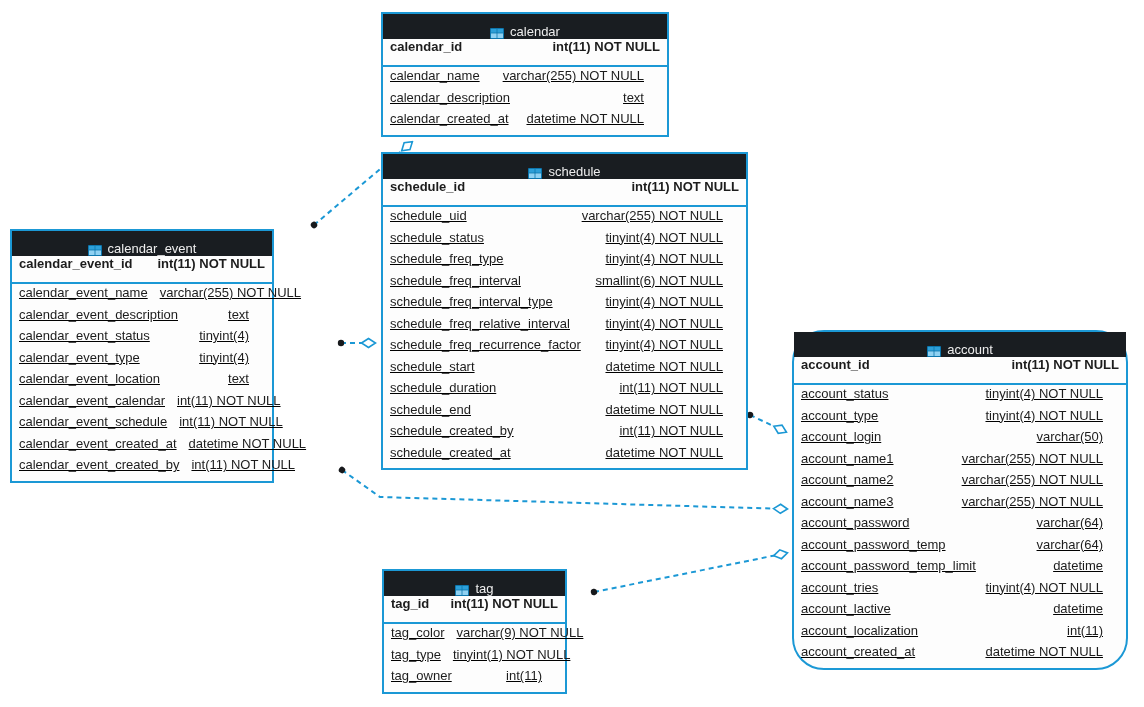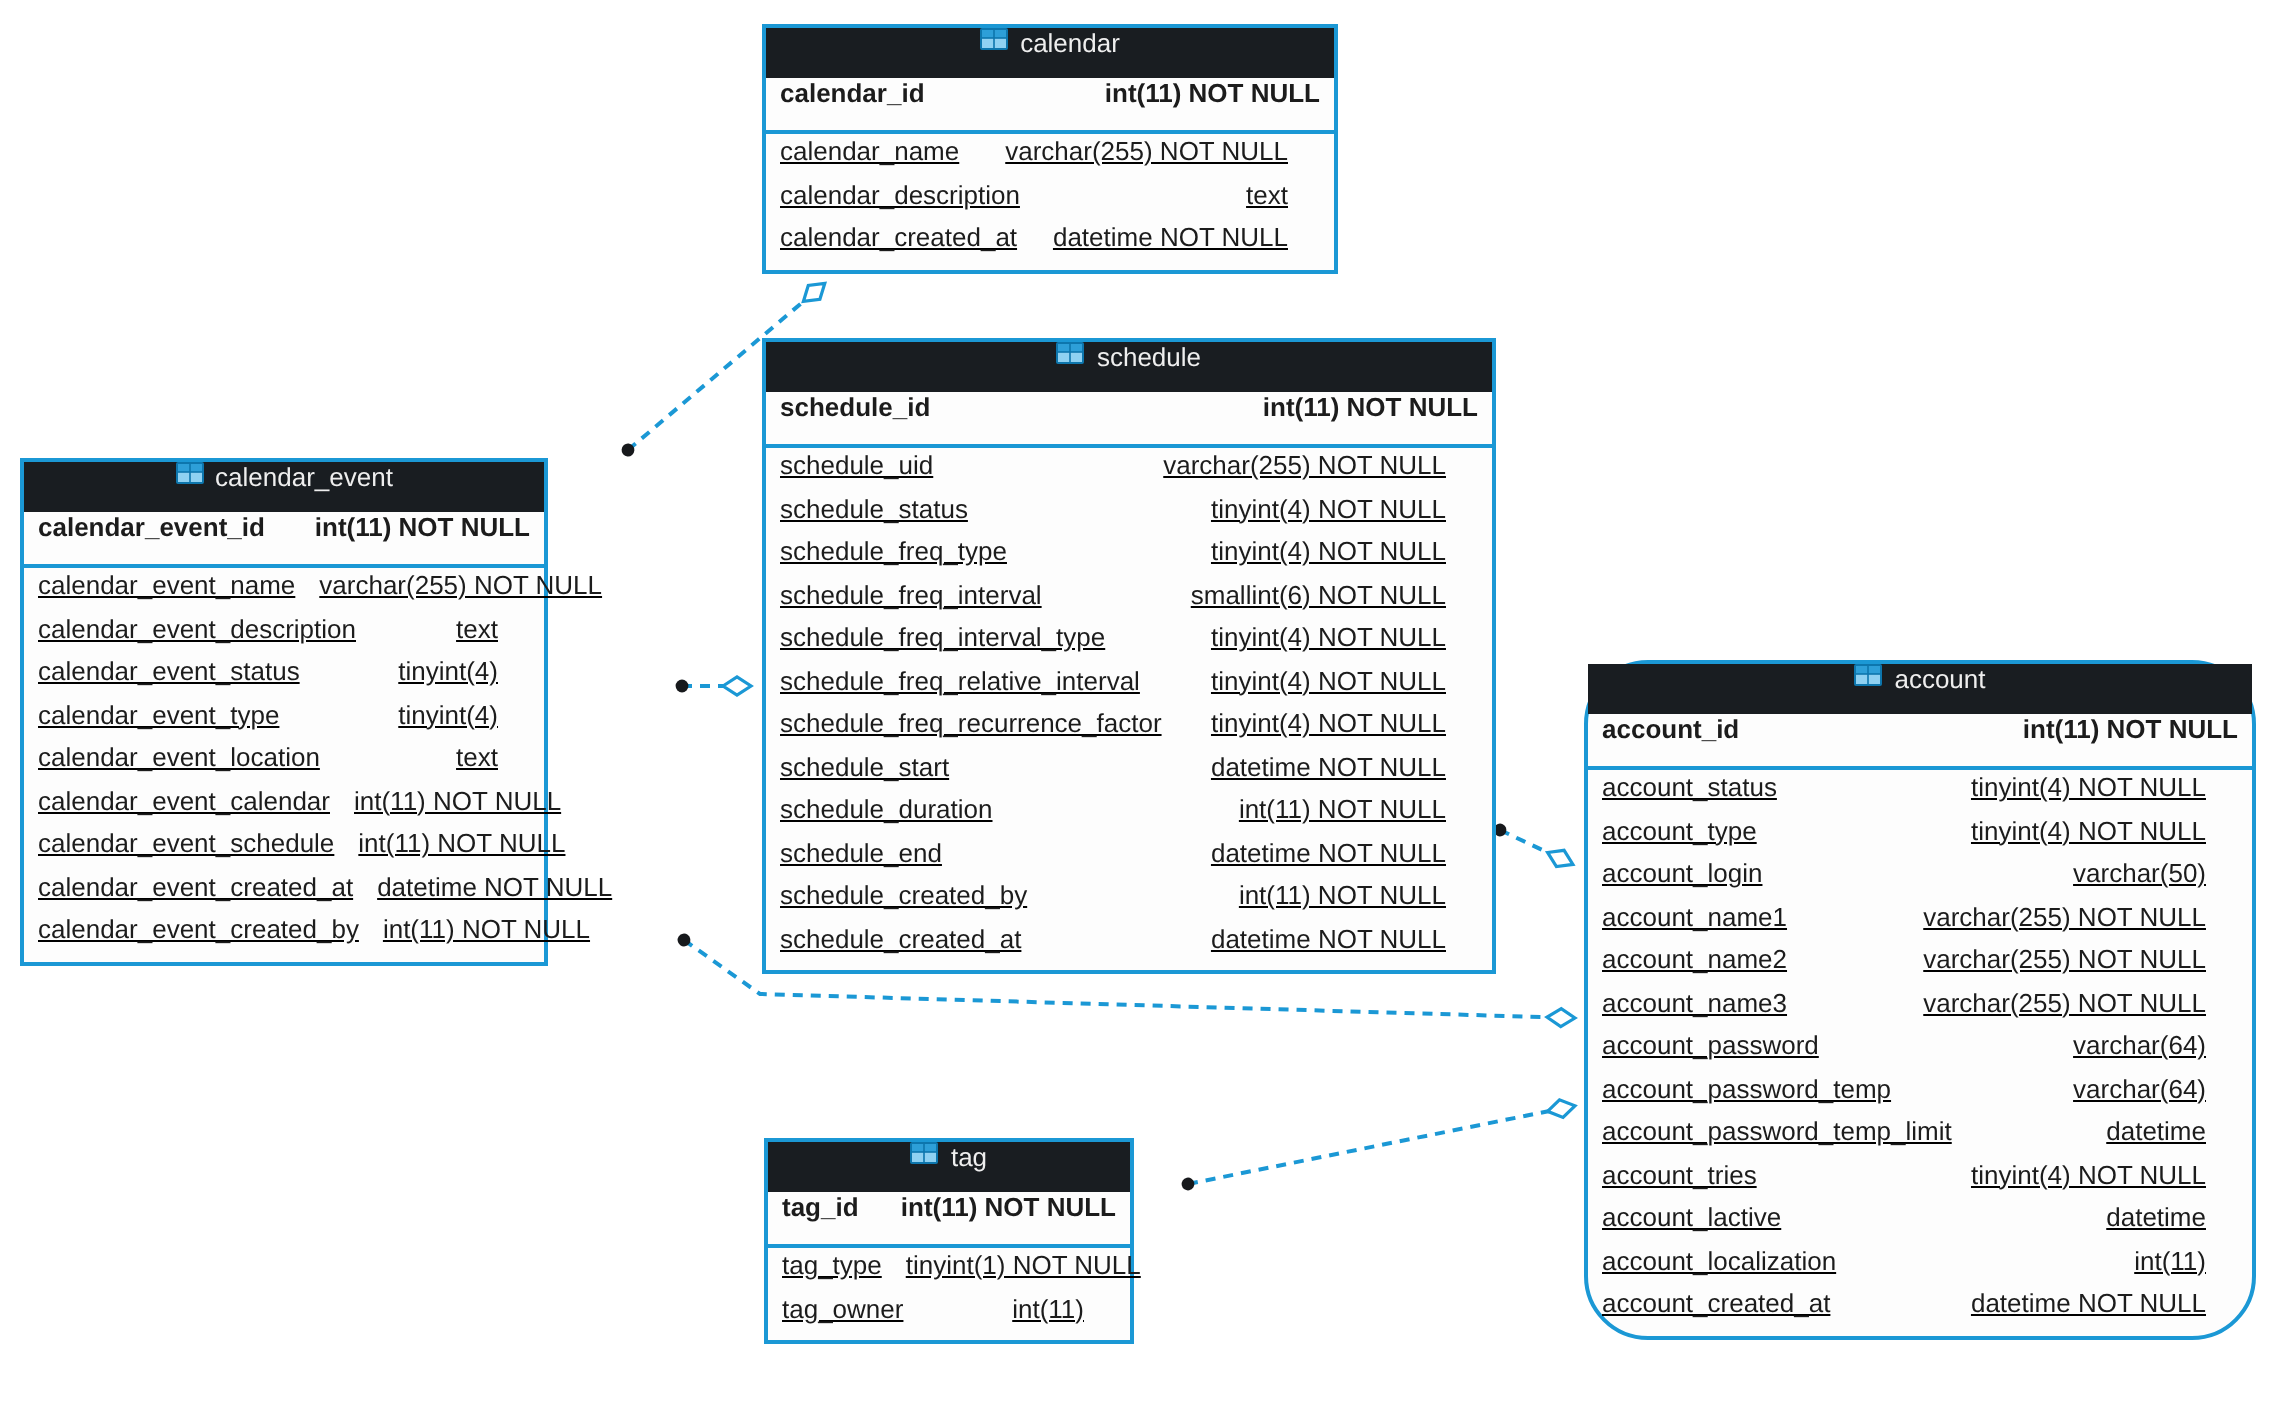"calendar" .thead { align-items: flex-start -> flex-end }
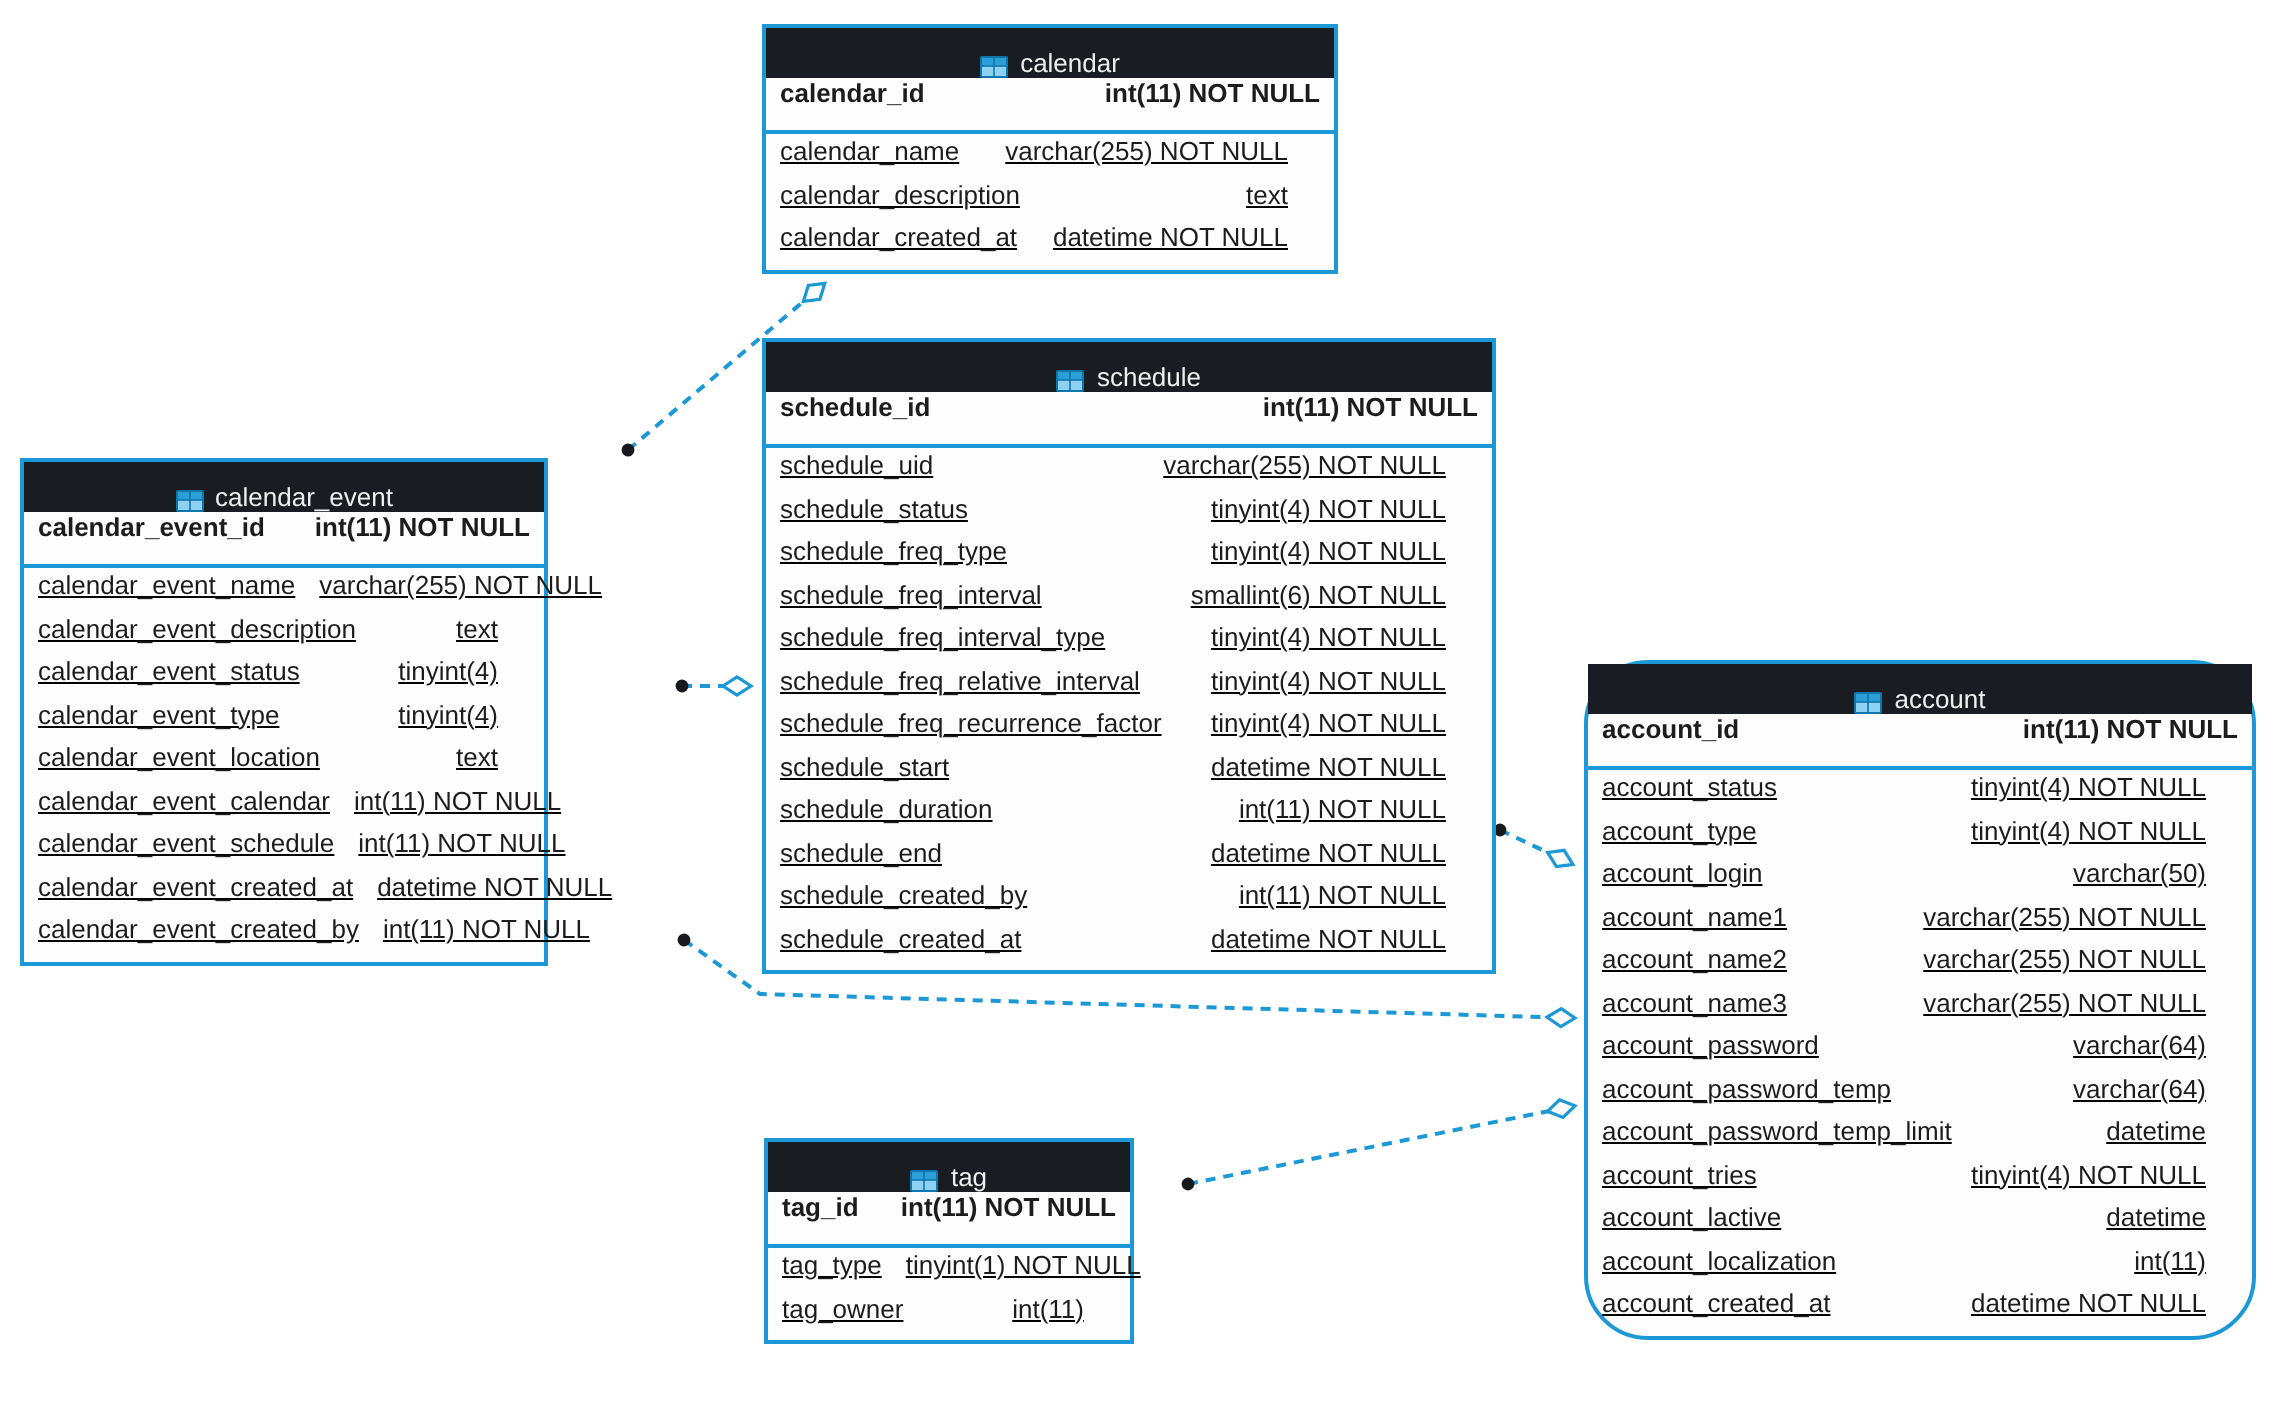"schedule" div.tbl { top: 169px -> 152px }
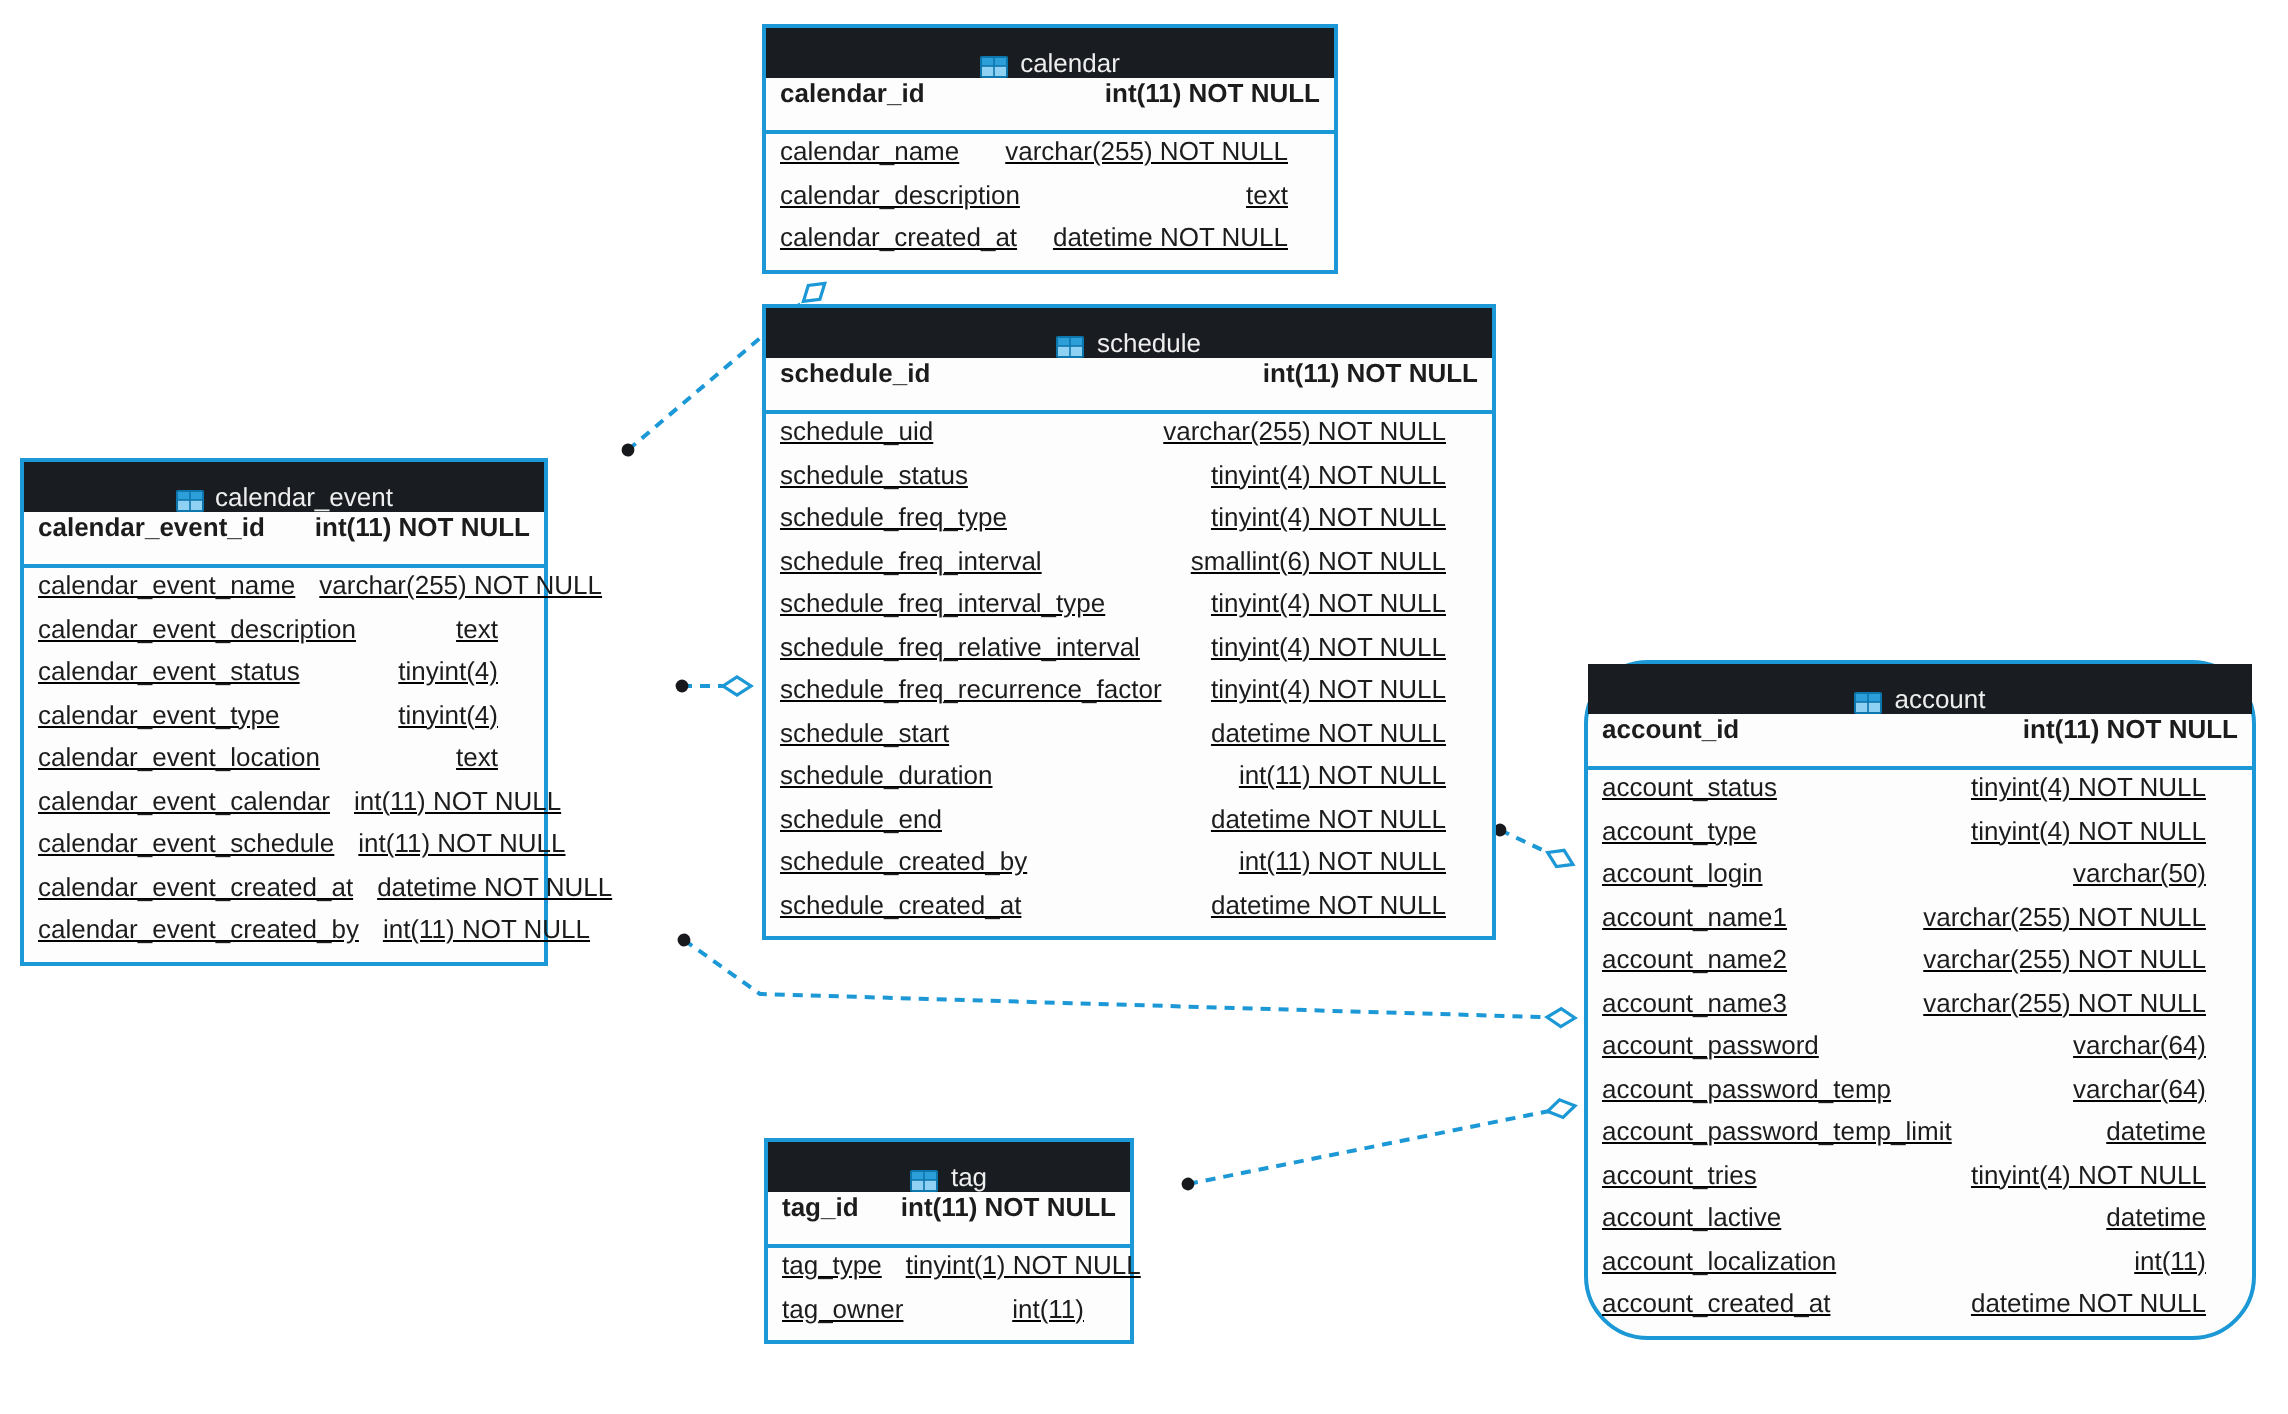"tag_color" div.trow { html: none -> <div> <span>tag_color</span> <span>varchar(9) NOT NULL</span> </div> }
